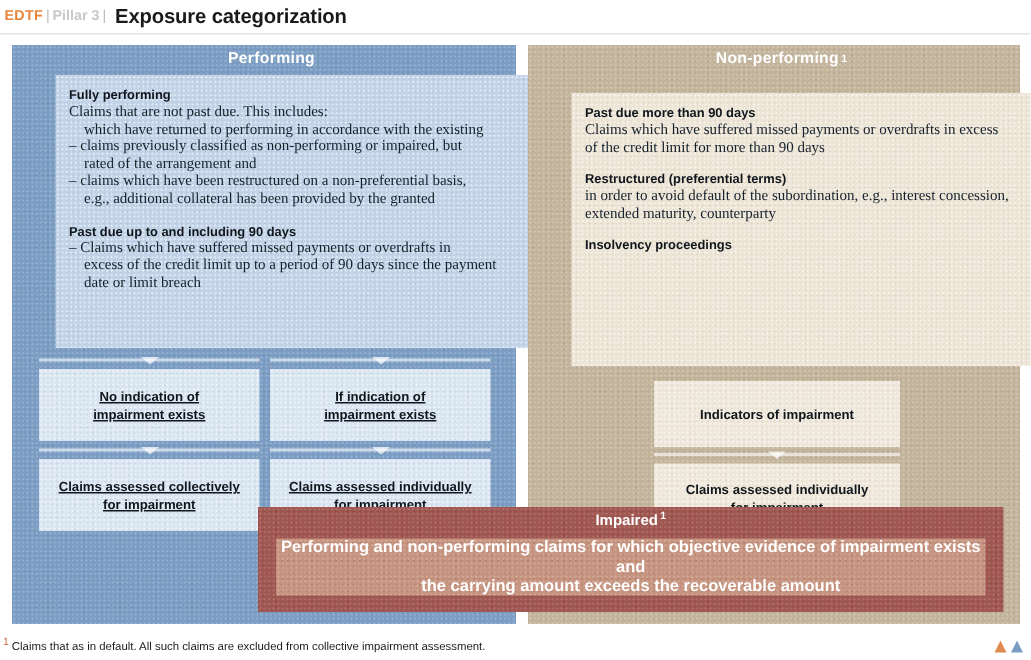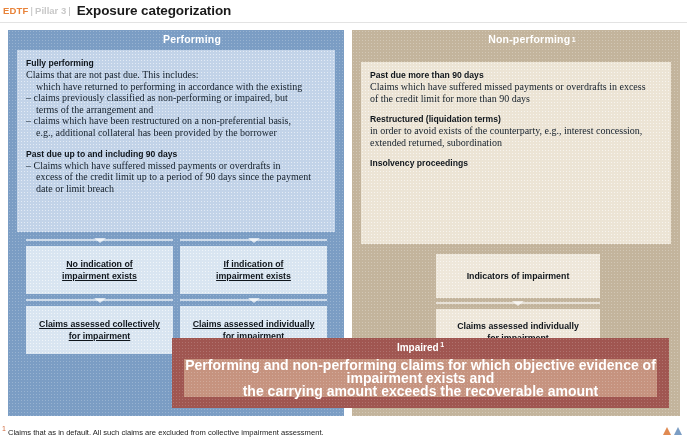"Performing" .panel-title { left: 16px -> 5px }
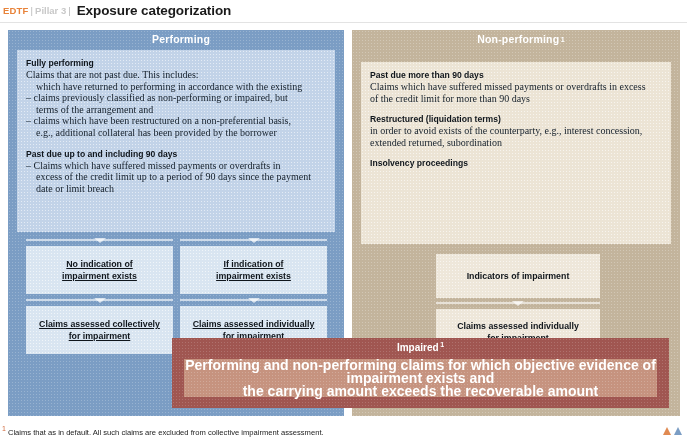"Fully performing" .textbox { margin-left: none -> 20px }
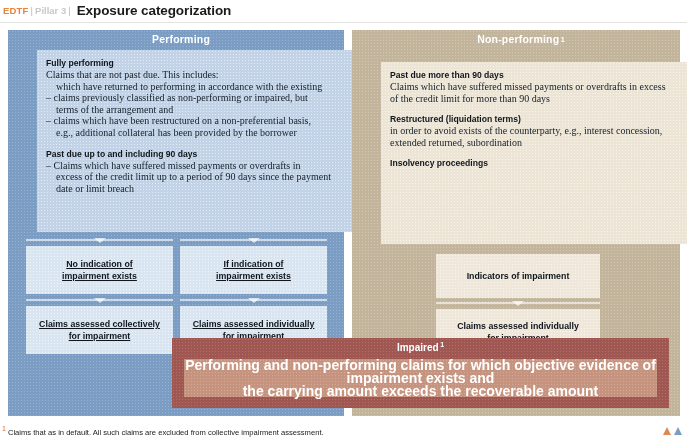"terms of the arrangement and" div.blk-line { text: terms -> rated }
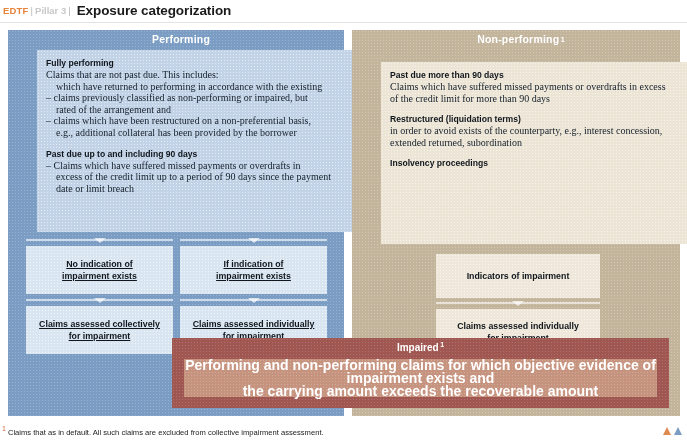"Restructured (liquidation terms)" div.blk-head { text: liquidation -> preferential }
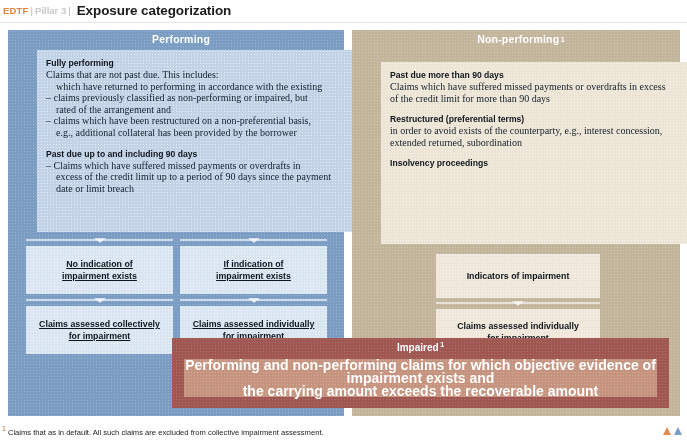"e.g., additional collateral has been" div.blk-line { text: borrower -> granted }
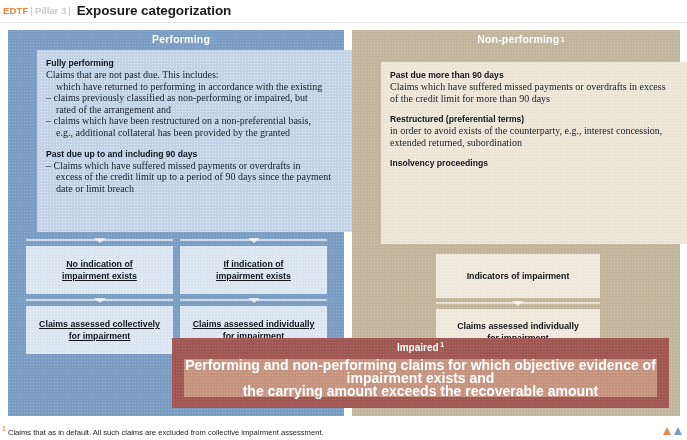"in order to avoid exists" div.blk-line { text: exists of the counterparty -> default of the subordination }
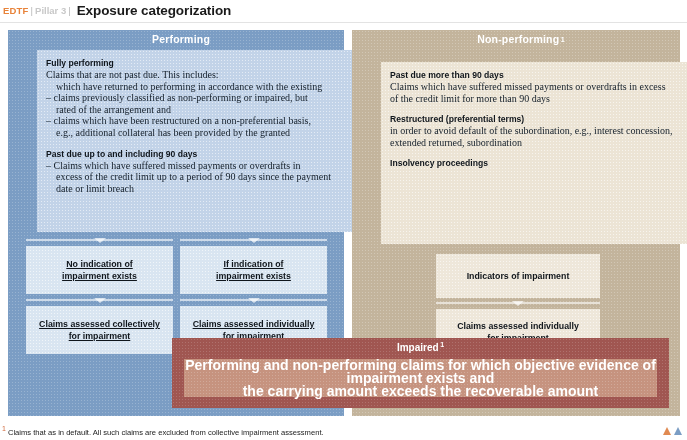"extended returned, subordination" div.blk-line { text: returned, subordination -> maturity, counterparty }
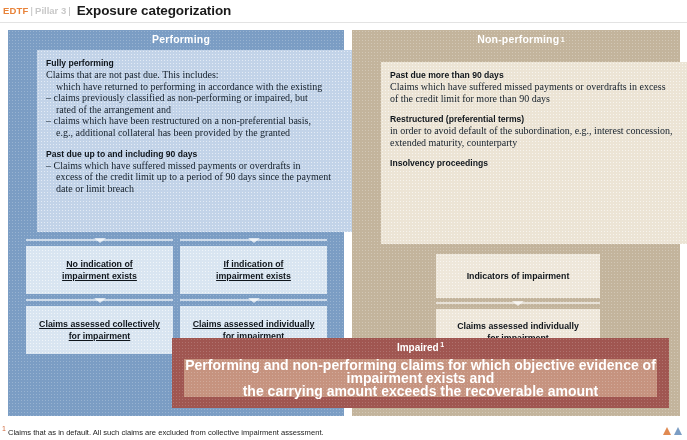"Performing and non-performing claims for" .impaired-inner { font-size: 14px -> 11px }
